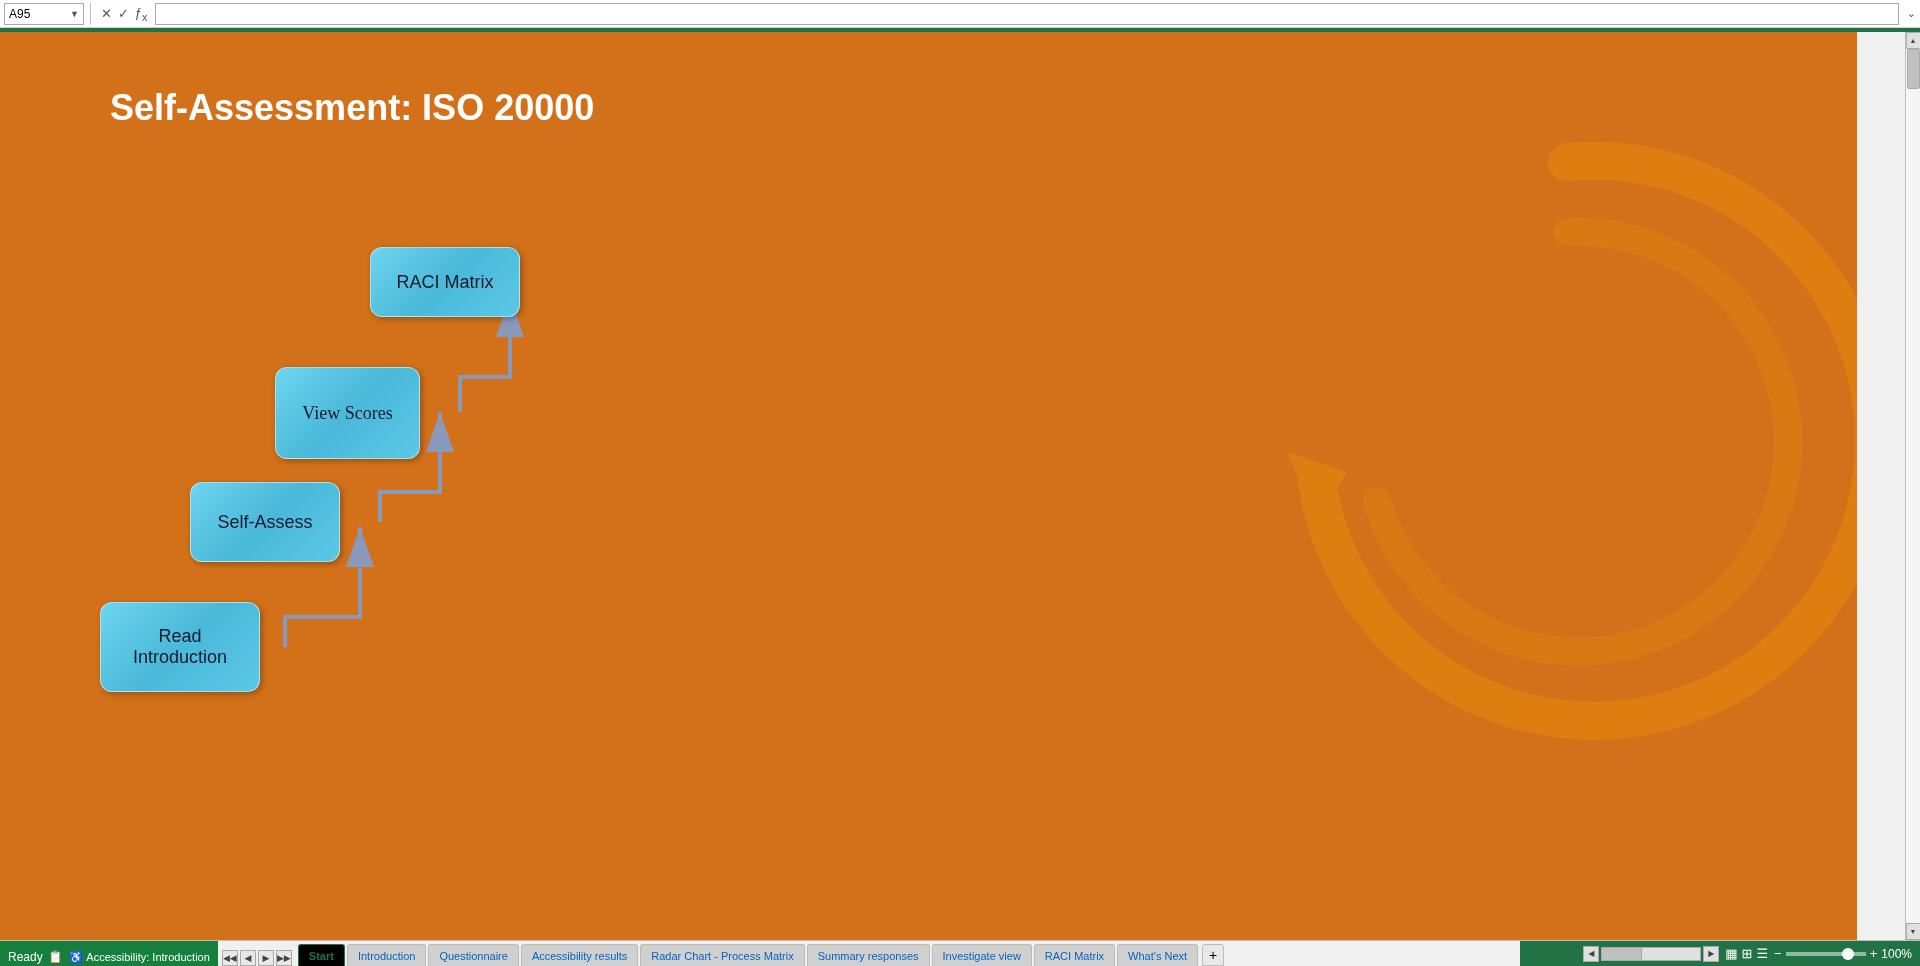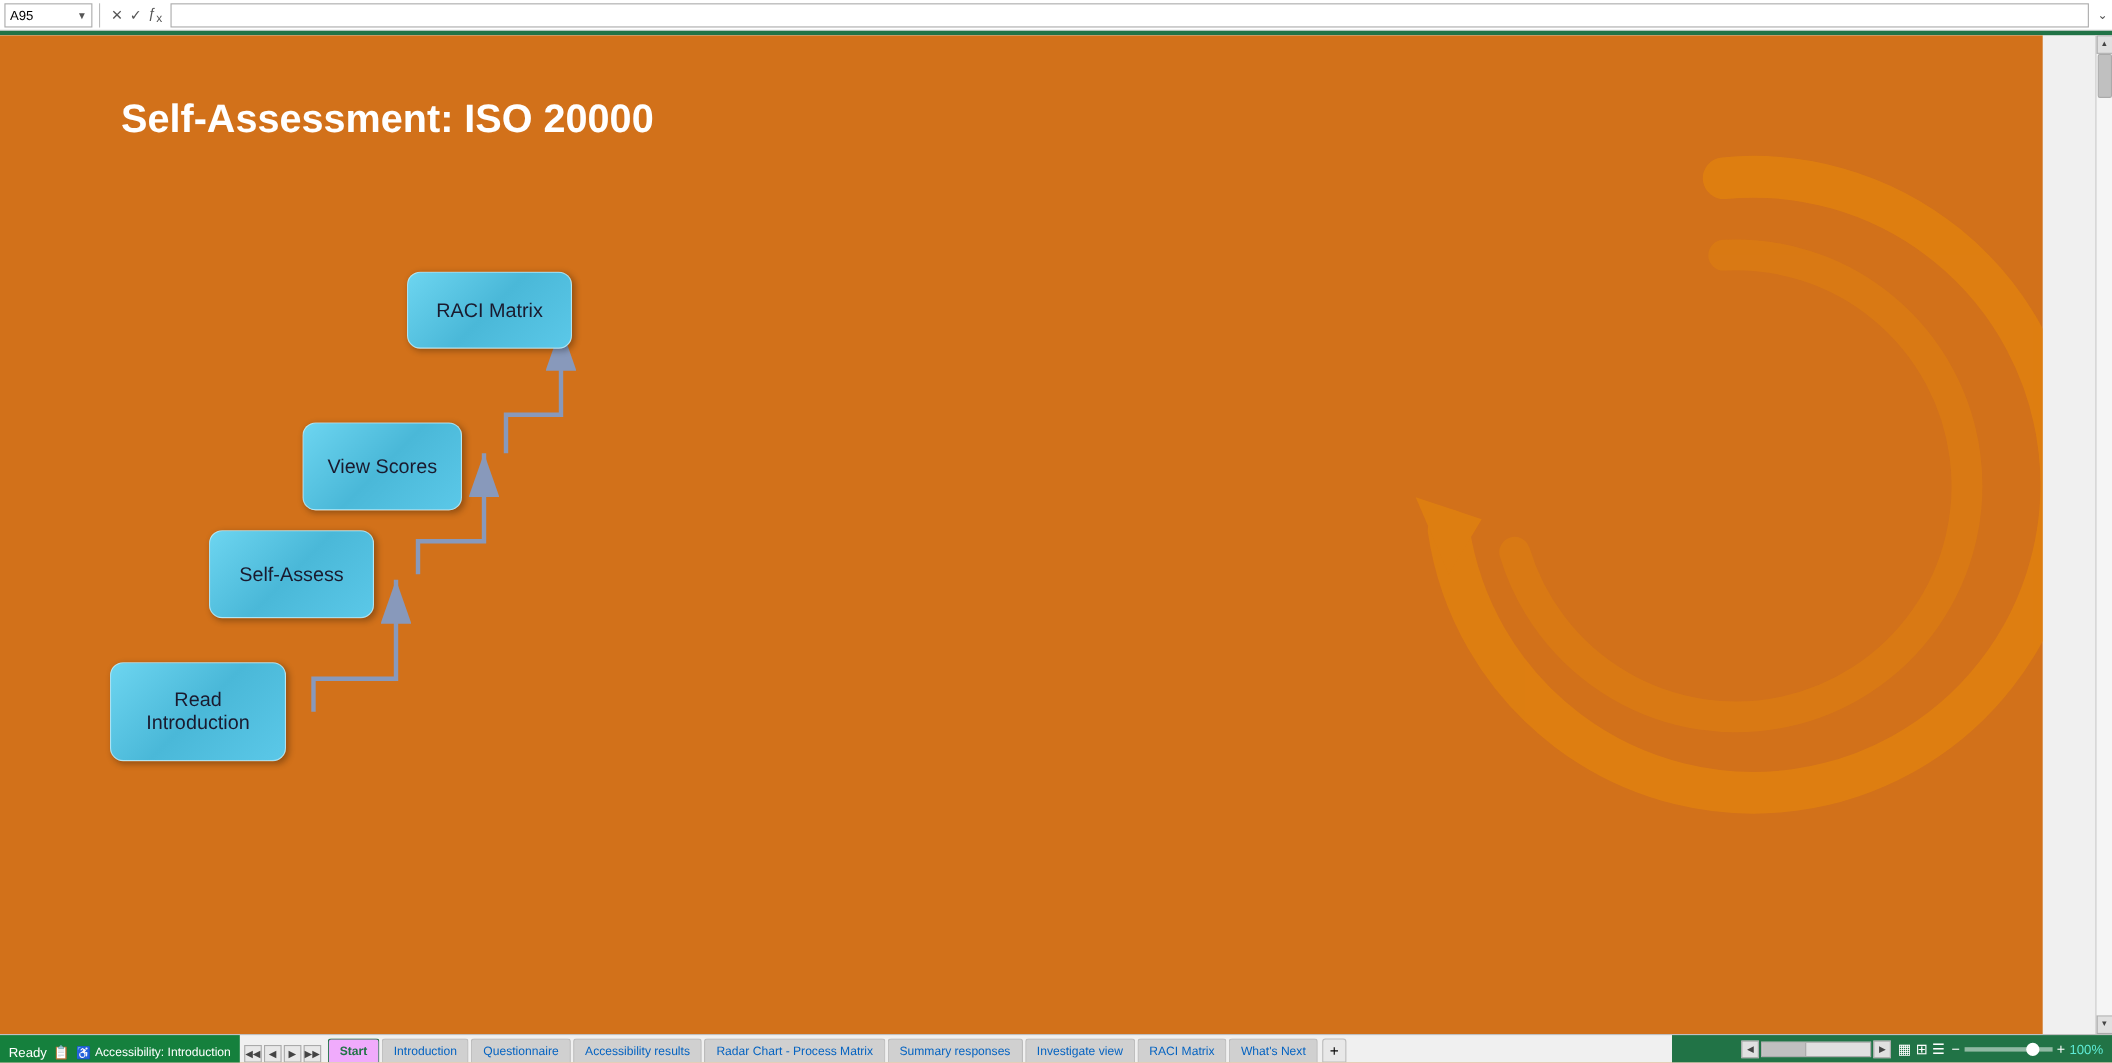"View Scores" .box-view-scores { font-family: none -> Liberation Serif, serif; height: 80px -> 92px; top: 162px -> 145px }
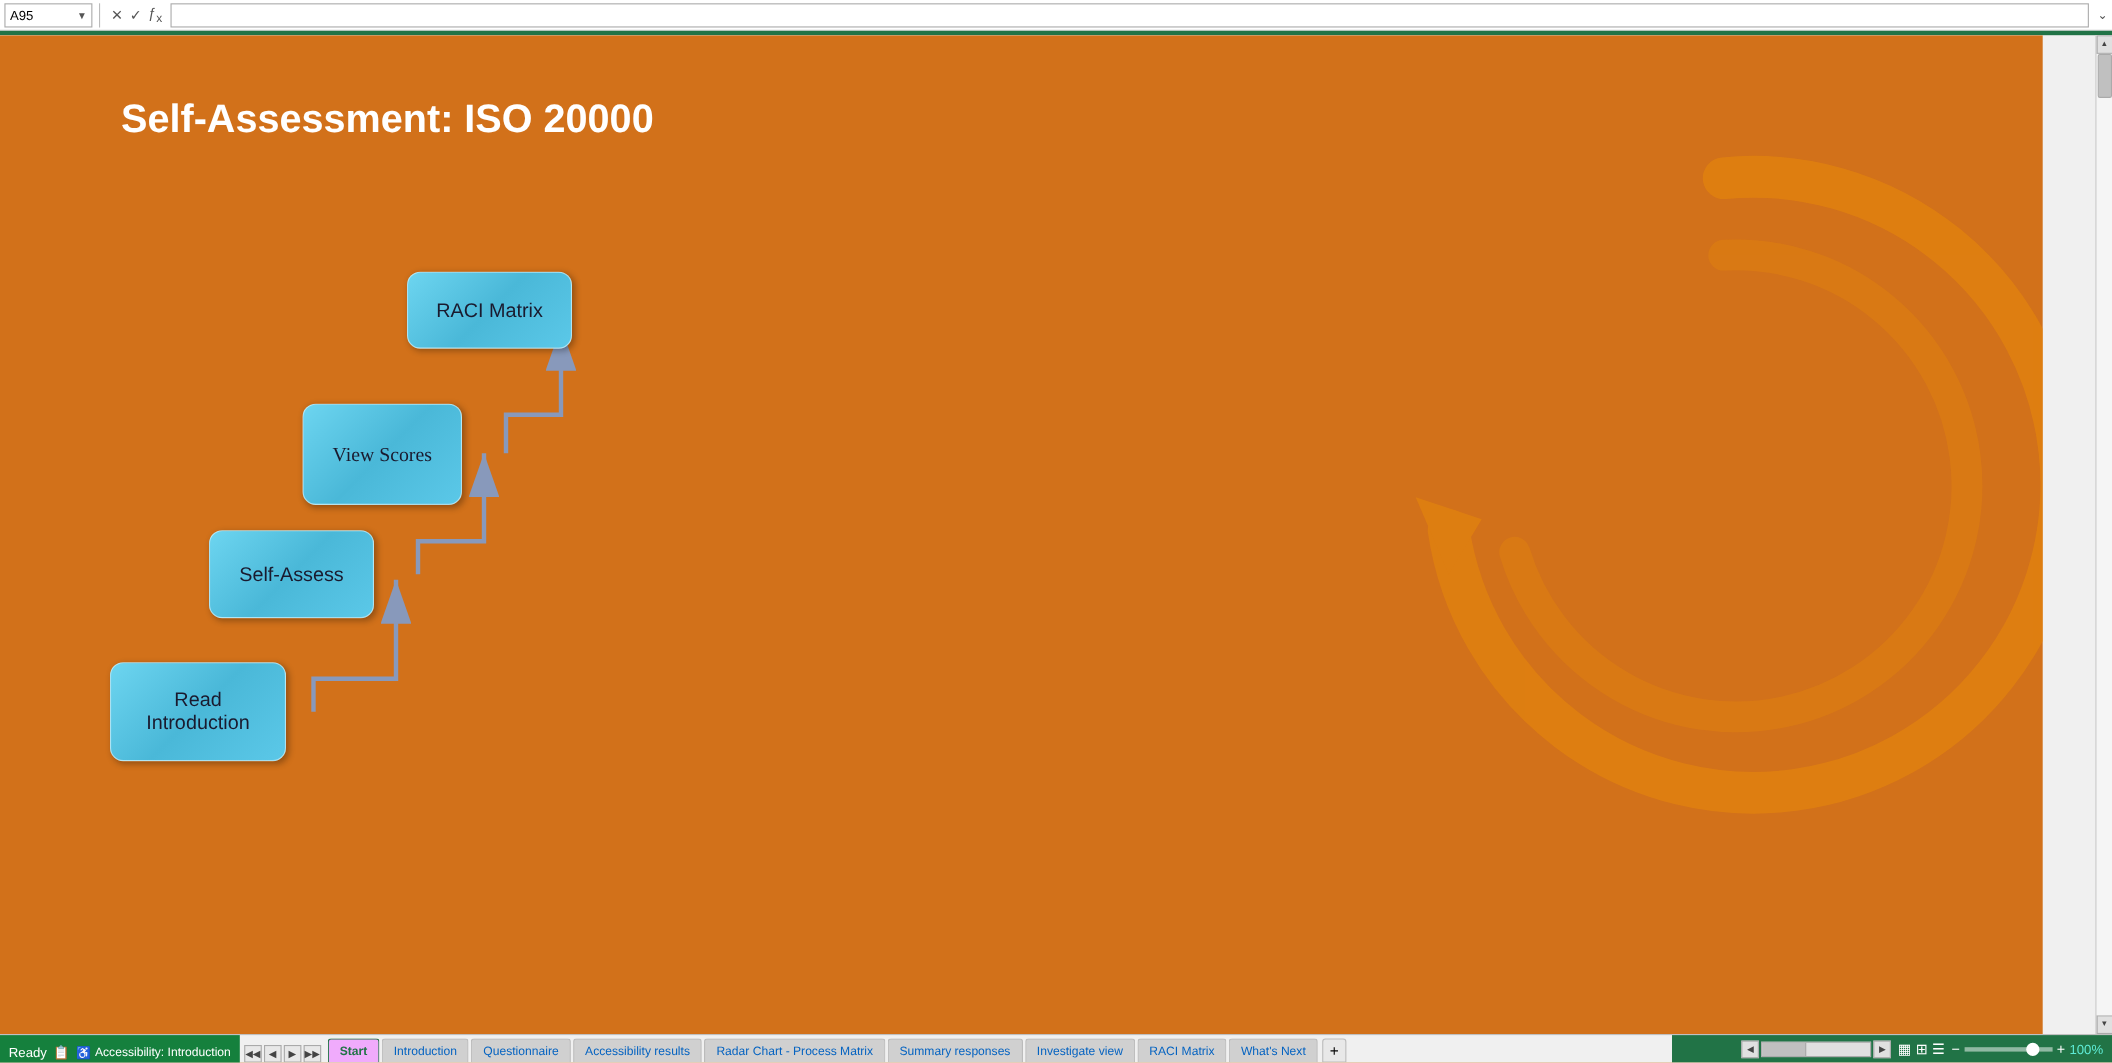"Start" .sheet-tab.active { background: #f0abfc -> #000000 }
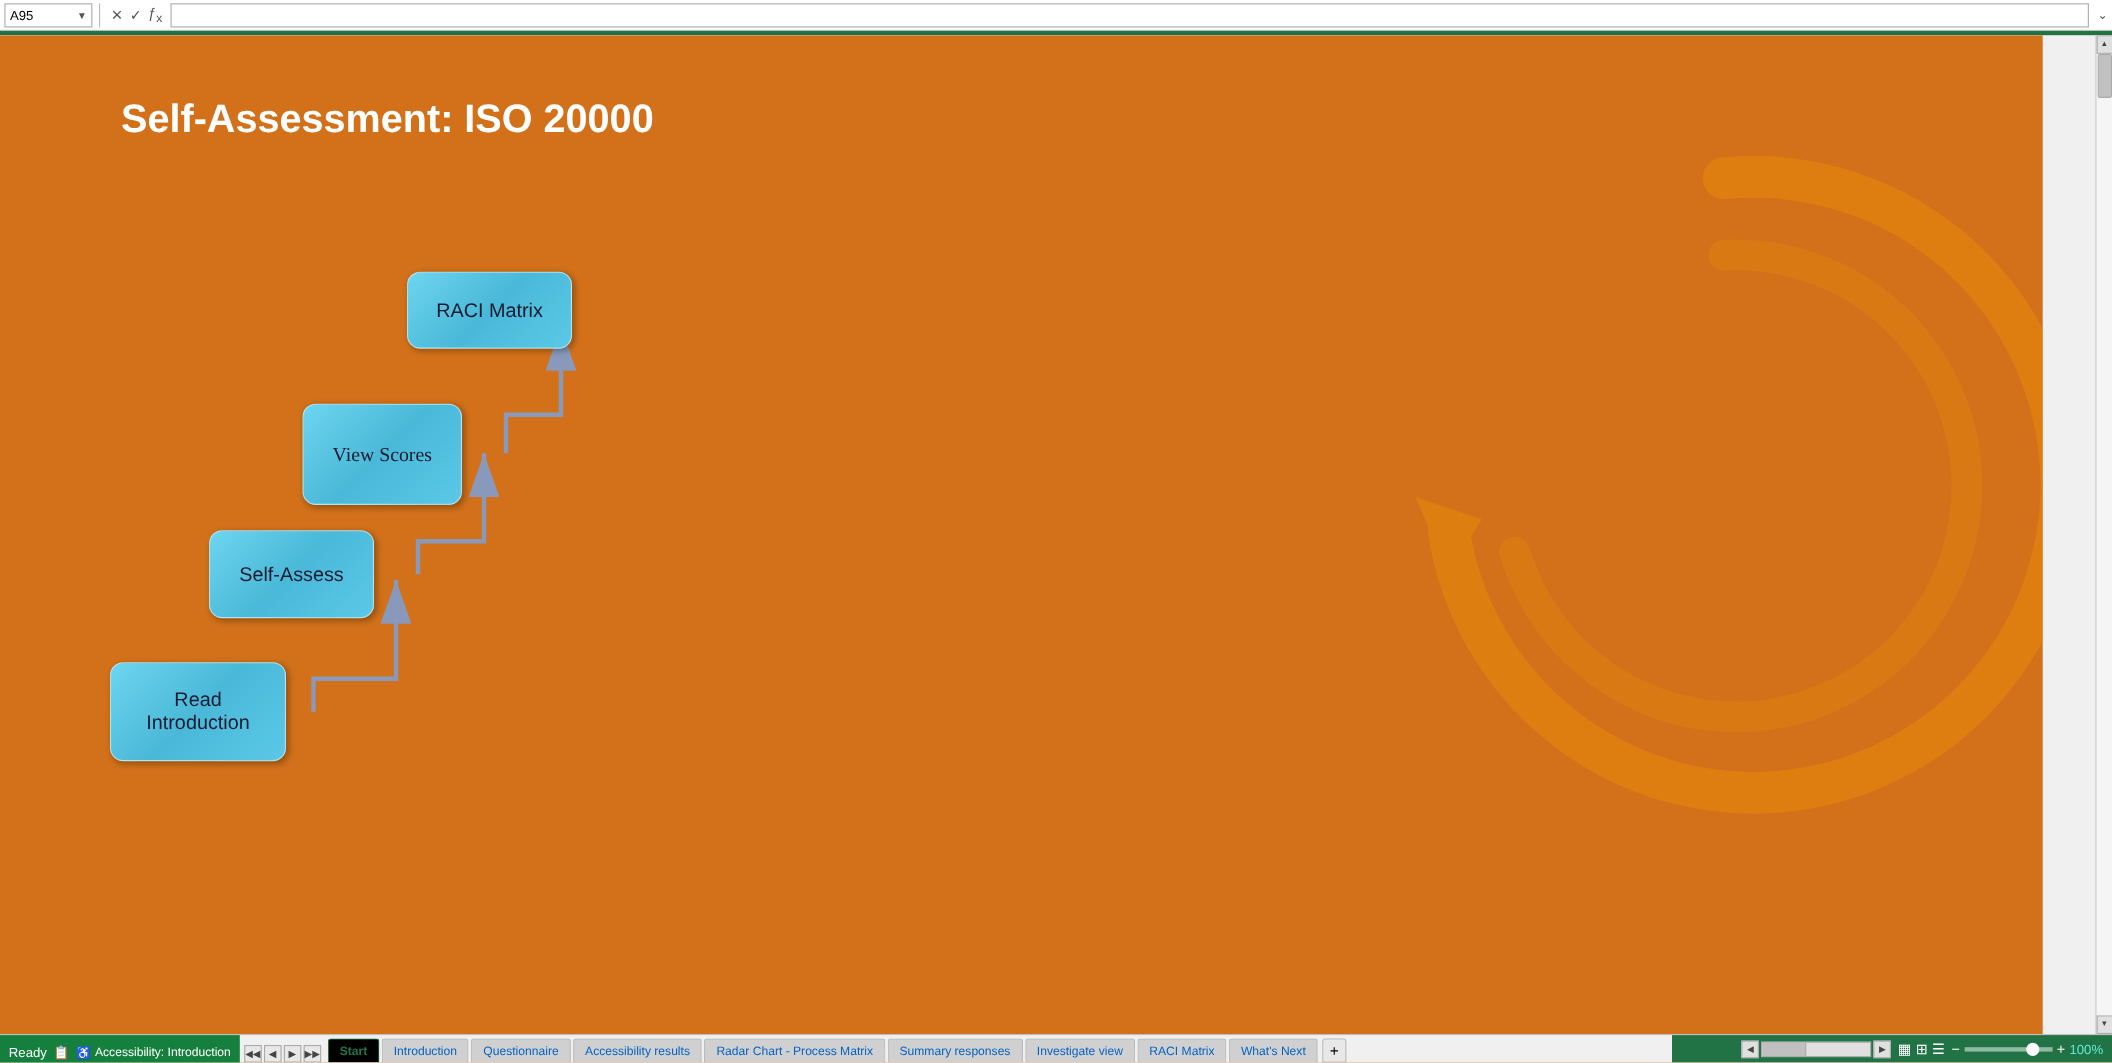"100%" span { color: #5eead4 -> #ffffff }
